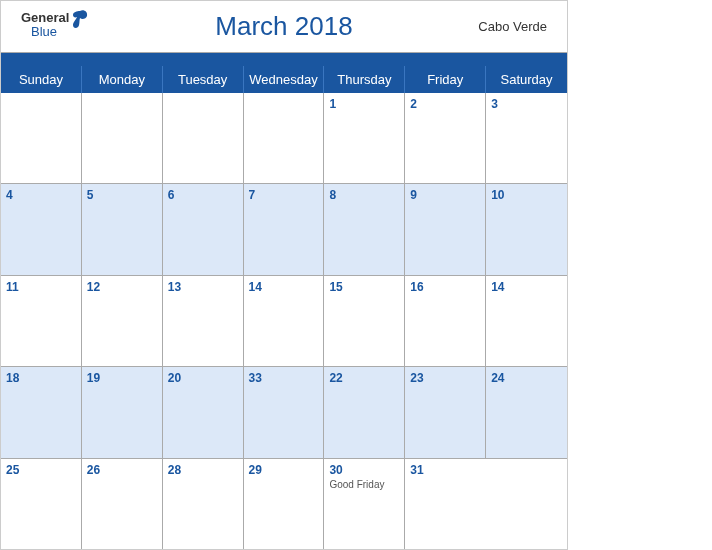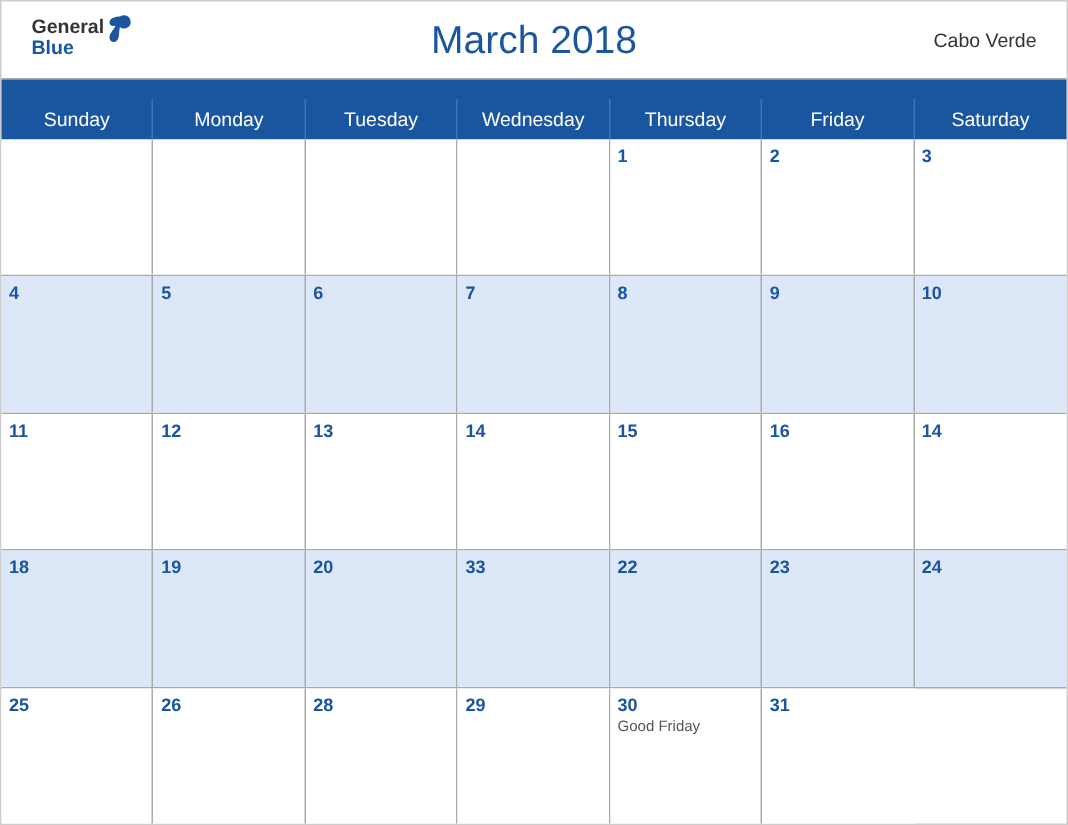"General" .calendar-container { width: 712px -> 568px }
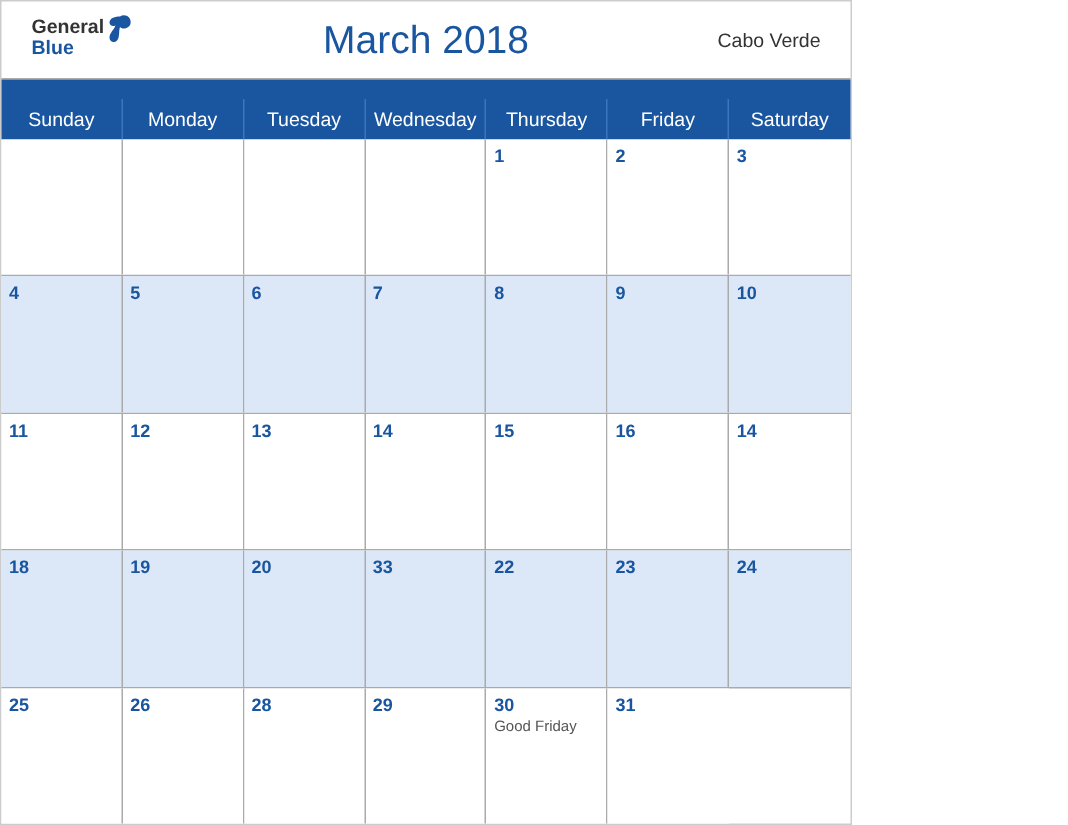"Blue" div { font-weight: bold -> normal; margin-left: none -> 10px }
